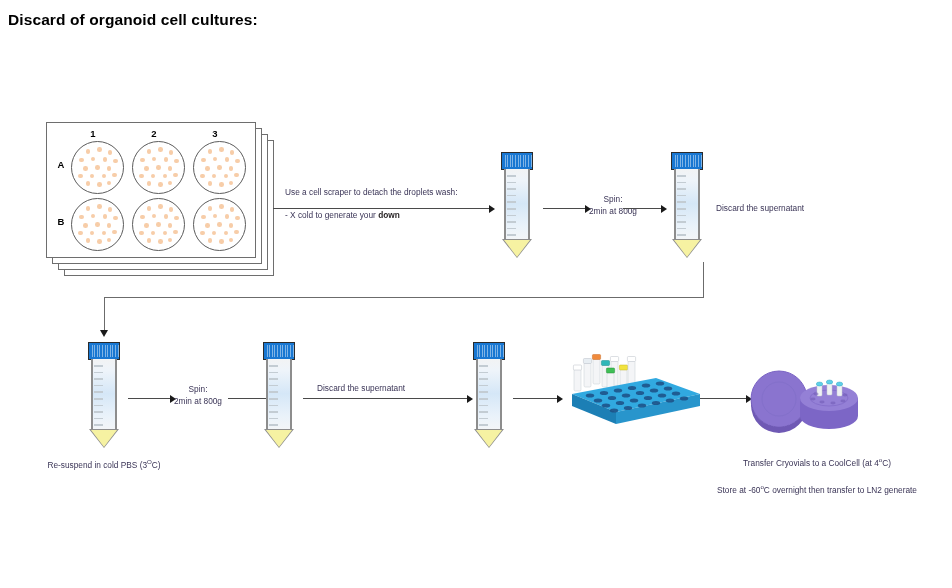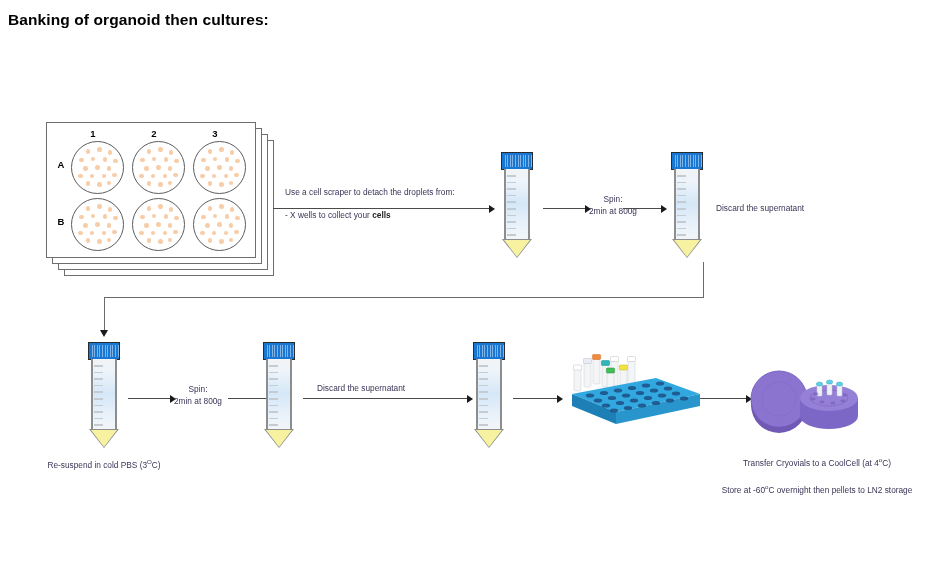"Banking of organoid then cultures:" div.abs { text: Banking of organoid then -> Discard of organoid cell }
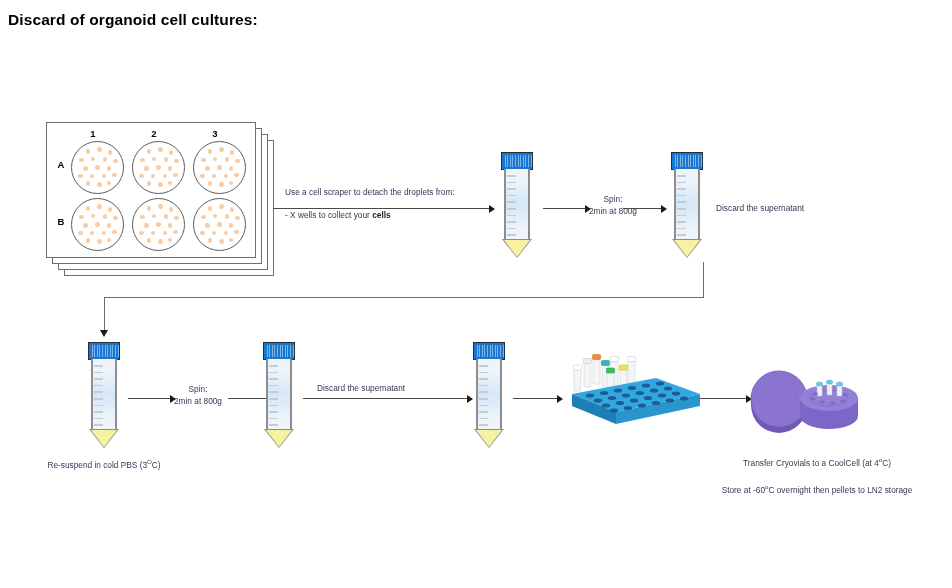"Use a cell scraper to" span { text: from -> wash }
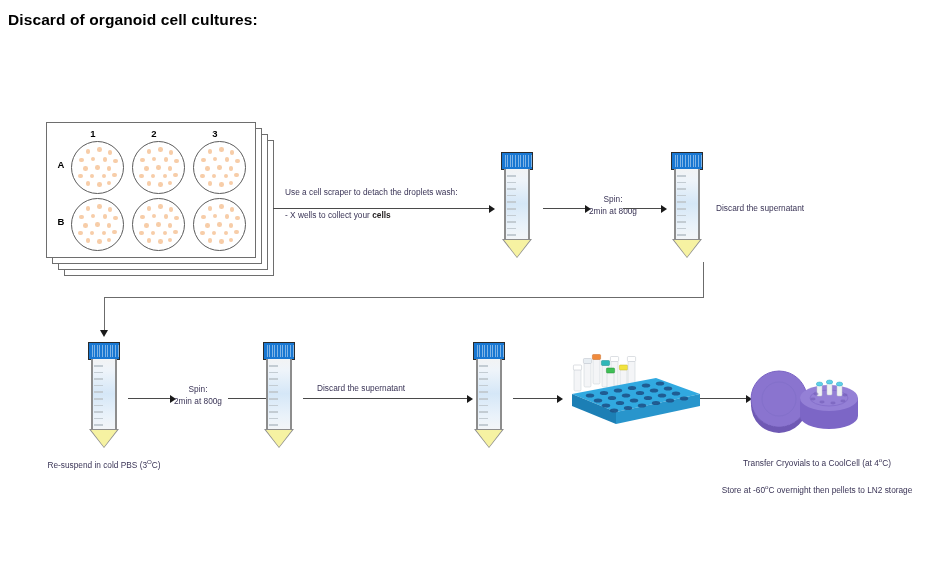"- X wells to collect" span { text: wells to collect -> cold to generate }
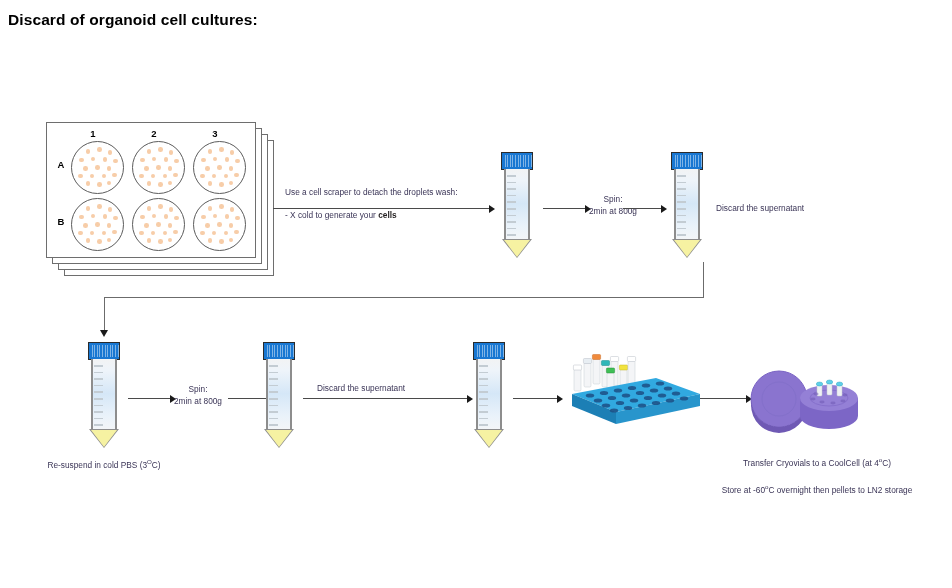"cells" b { text: cells -> down }
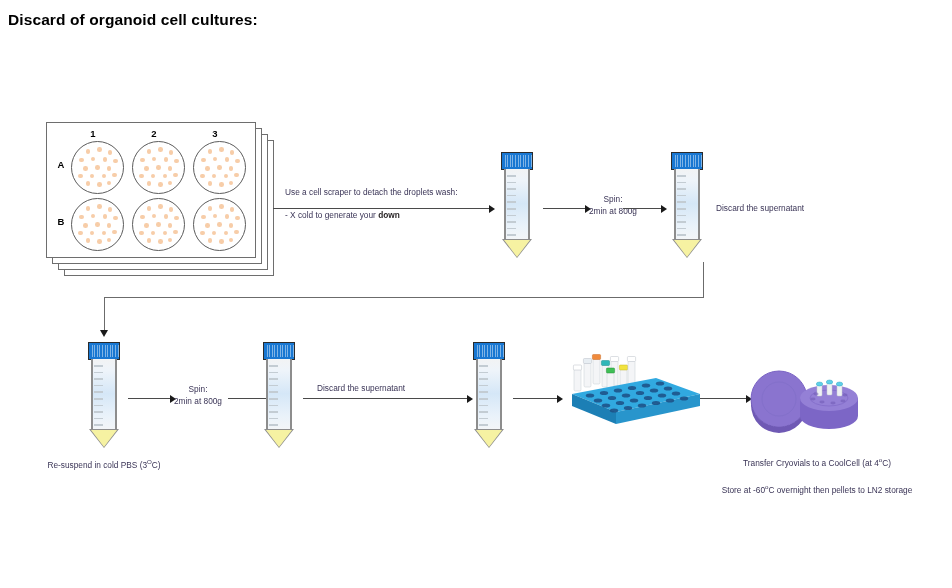"C overnight then pellets to" span { text: pellets to LN2 storage -> transfer to LN2 generate }
